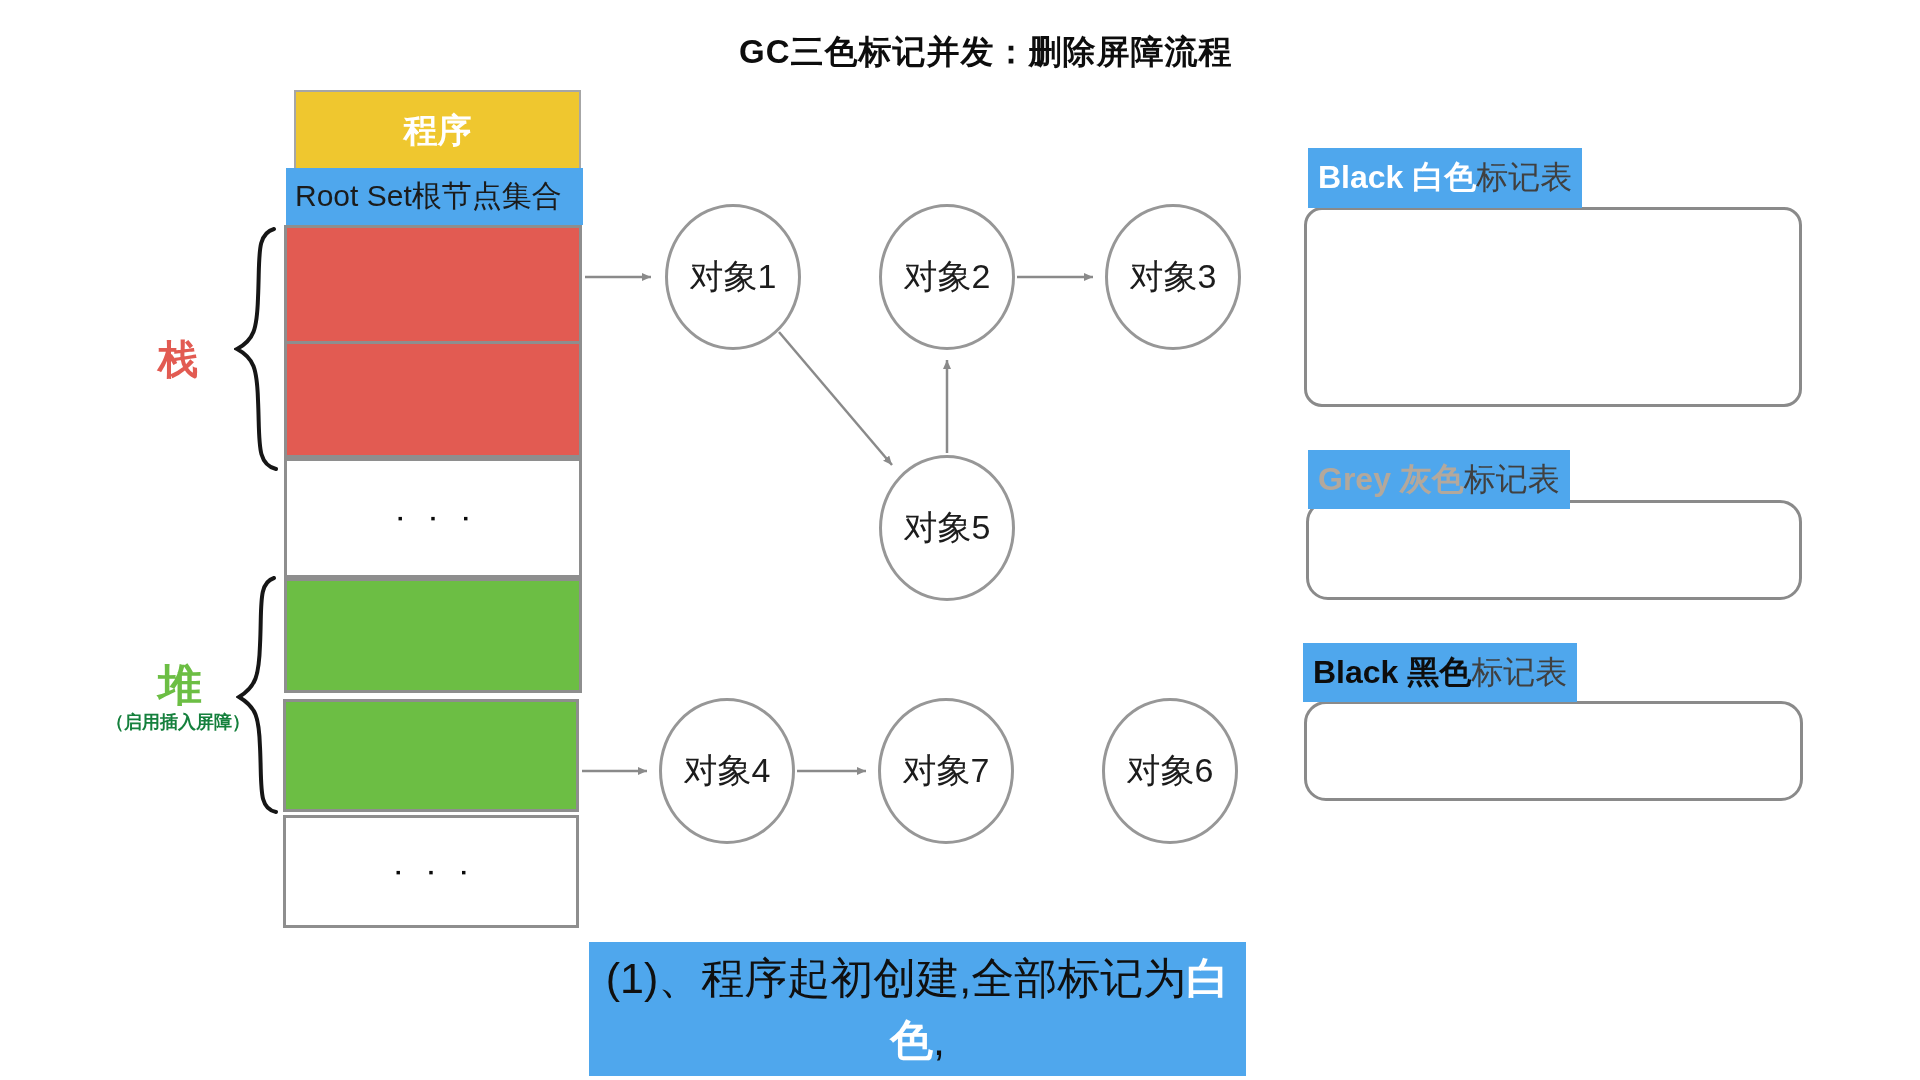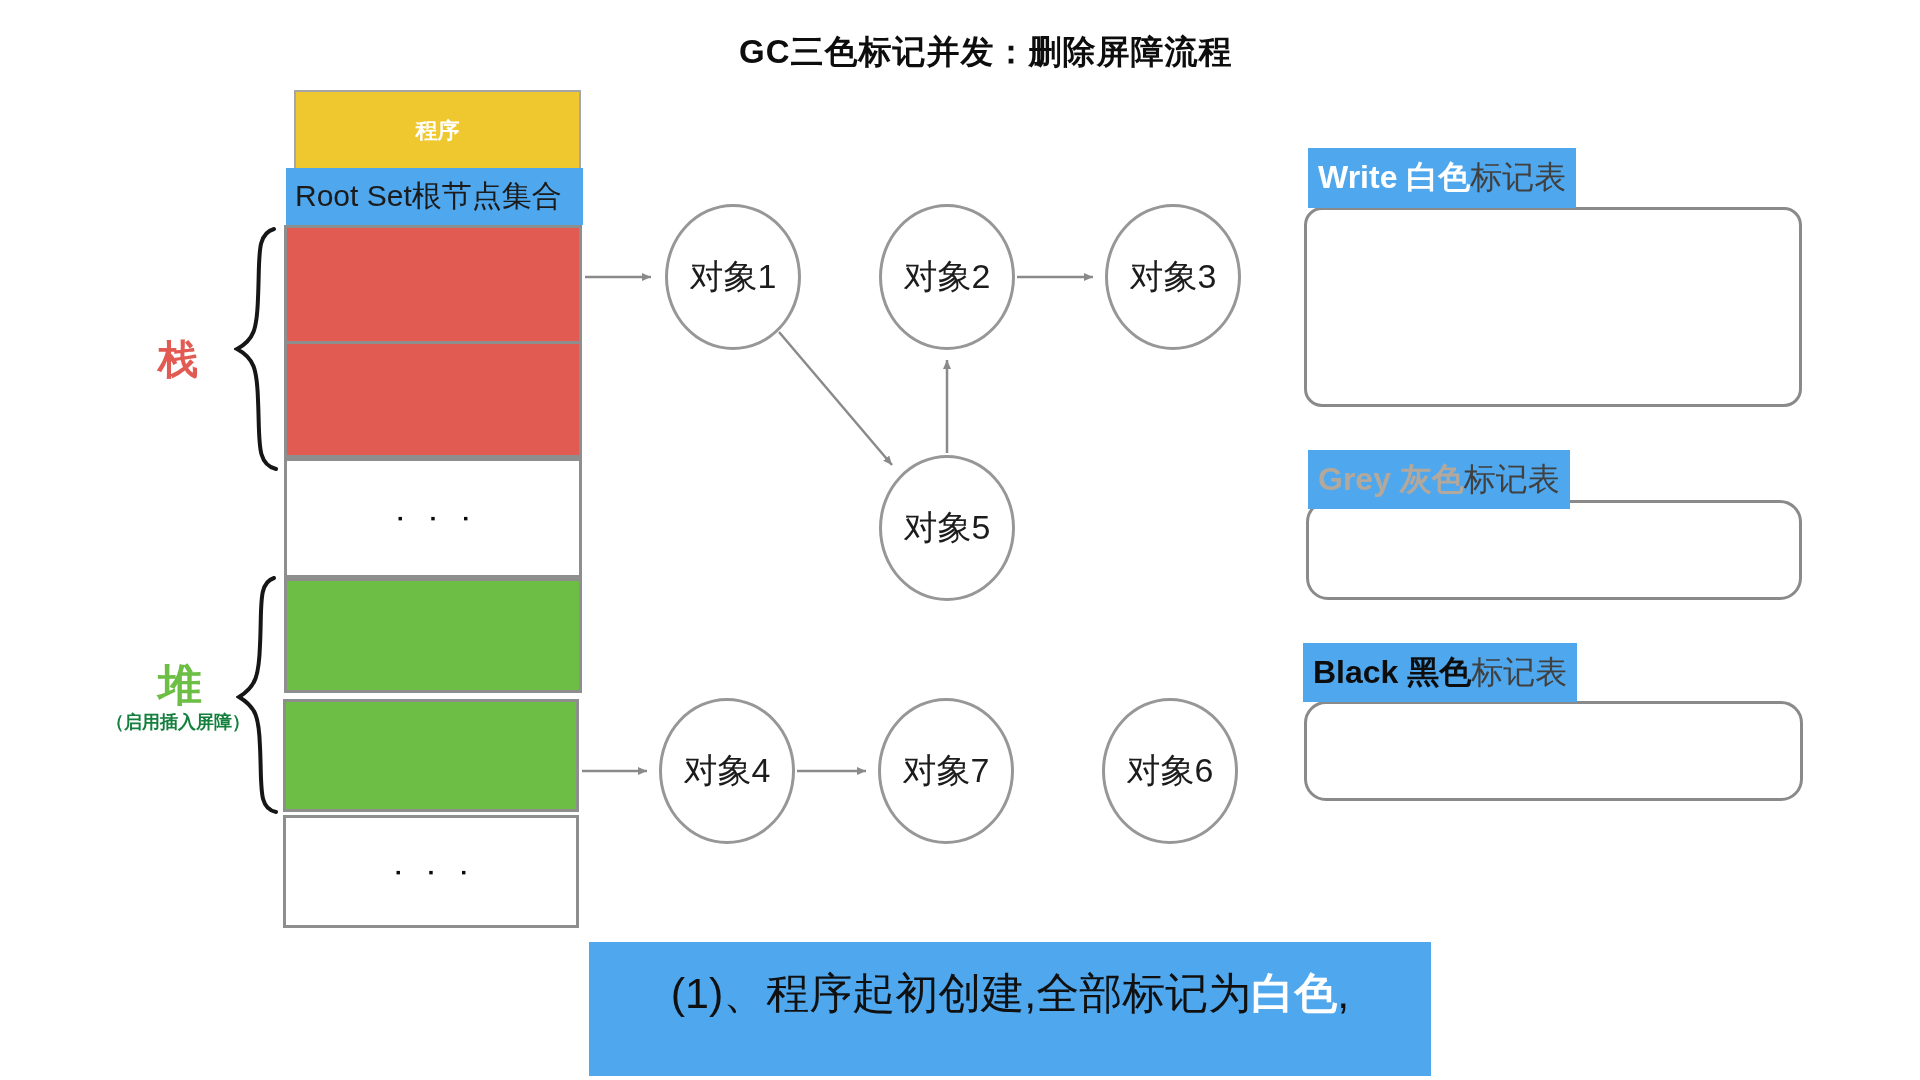"程序" .program { font-size: 22px -> 34px }
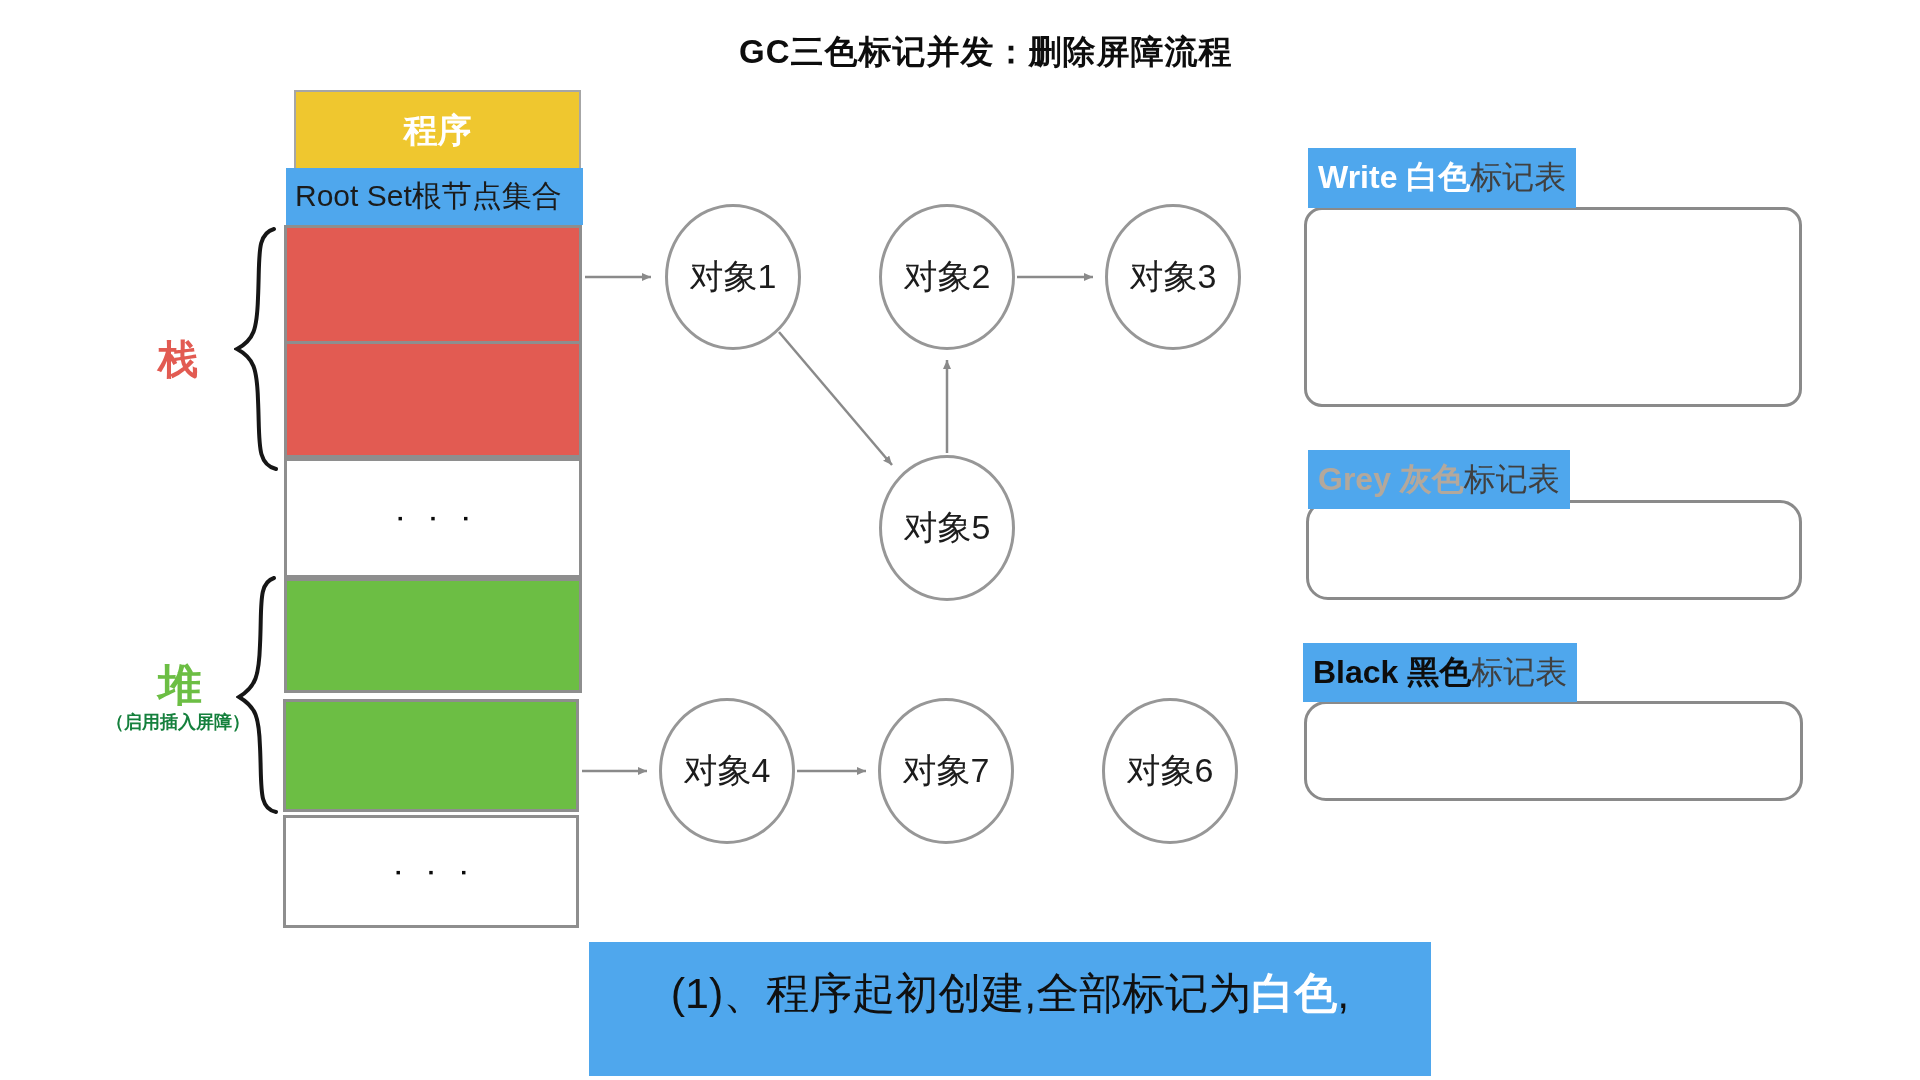"Write 白色" span.head-strong { text: Write -> Black }
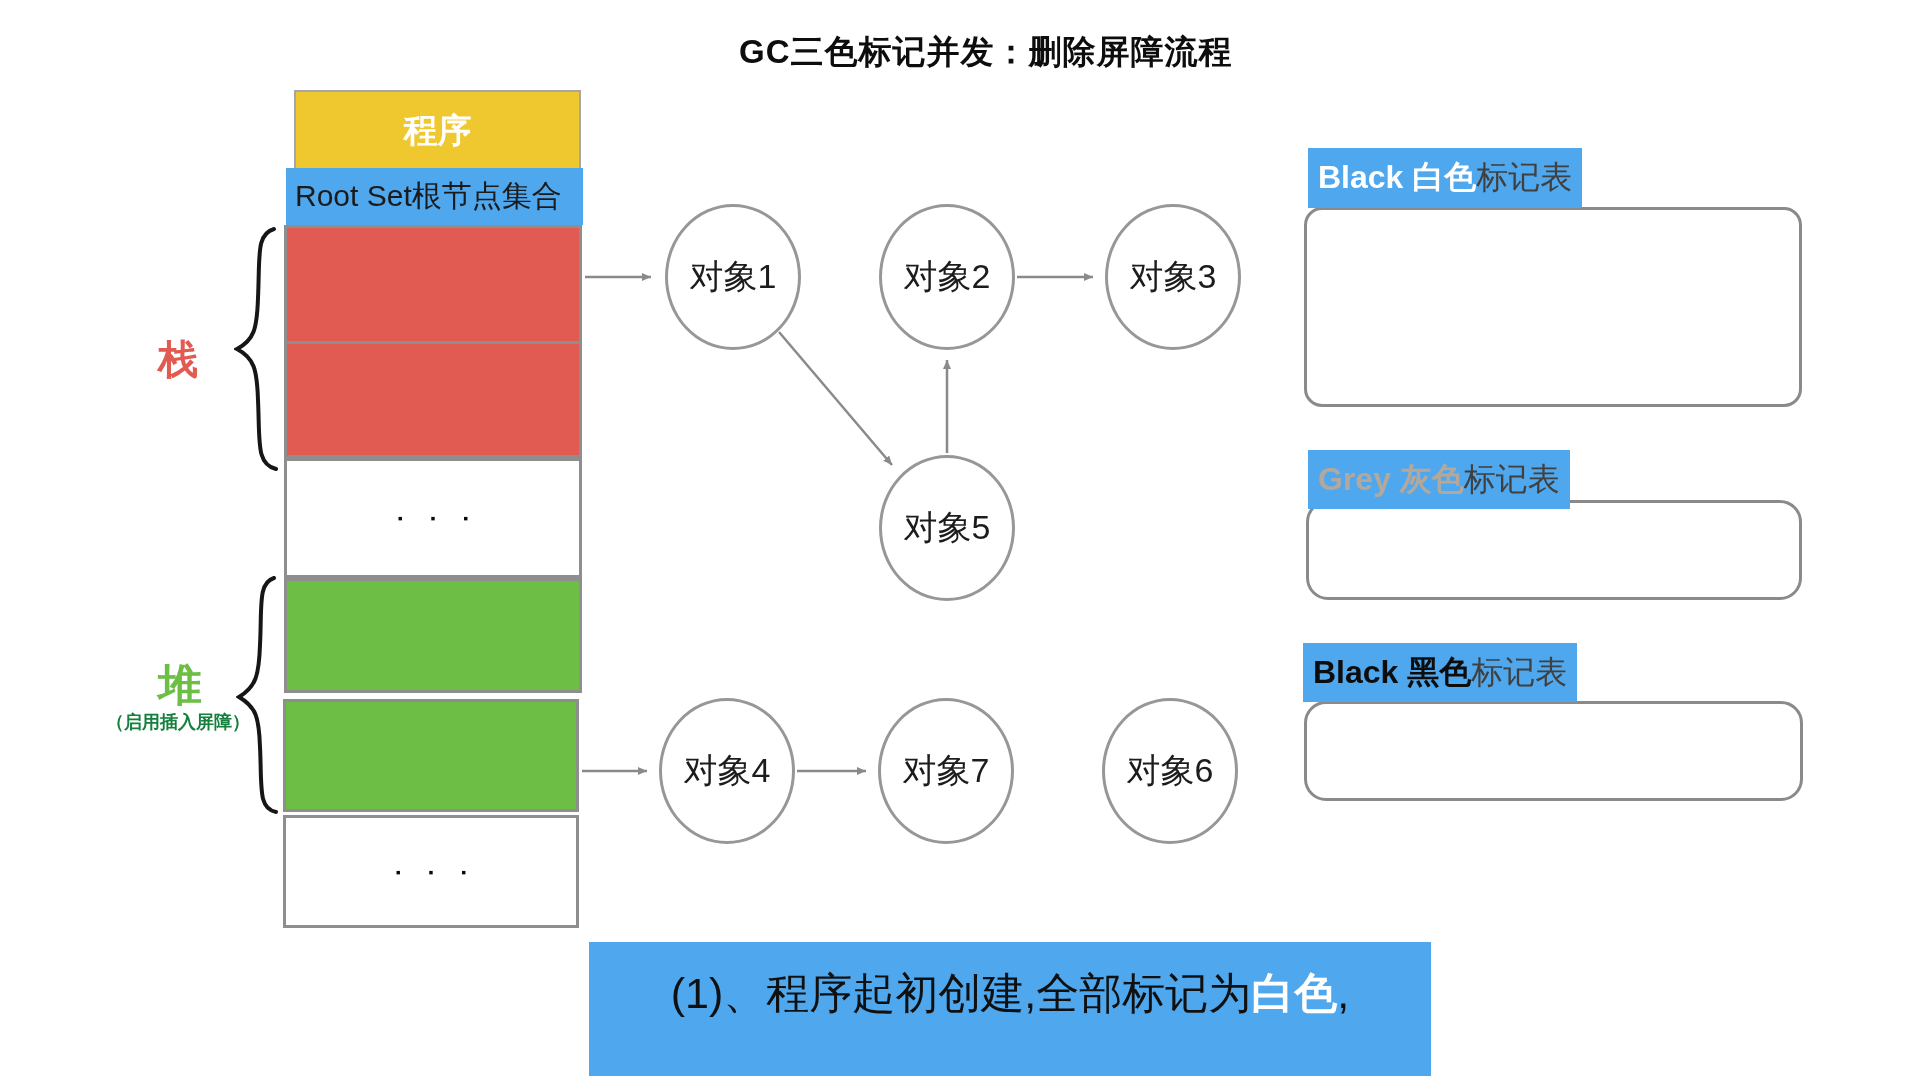"(1)、程序起初创建,全部标记为白色," .caption { padding-top: 20px -> 5px; width: 842px -> 657px }
